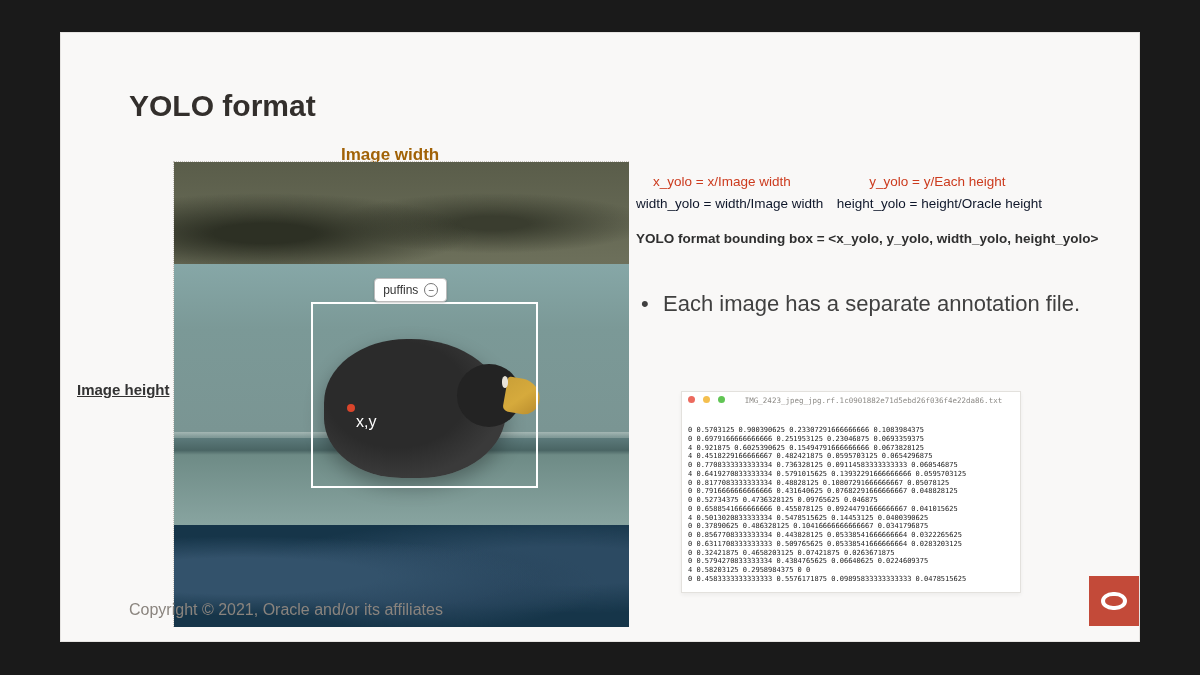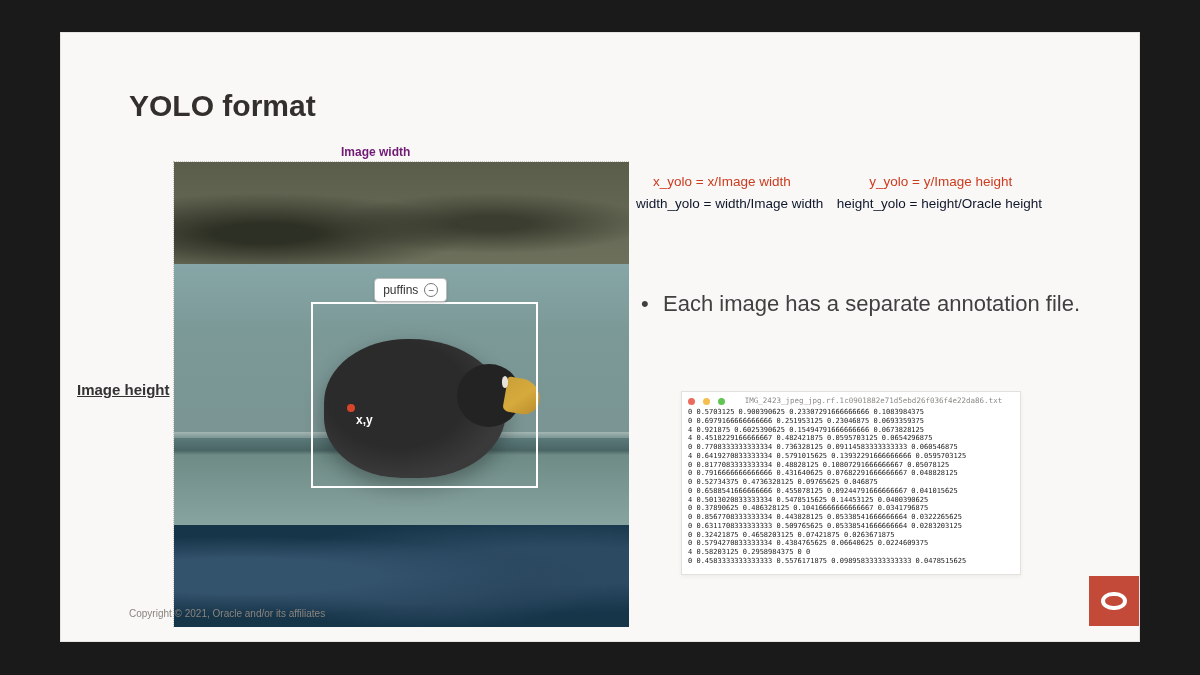"Image width" .wlabel { color: #701a75 -> #a16207; font-size: 12px -> 17px }
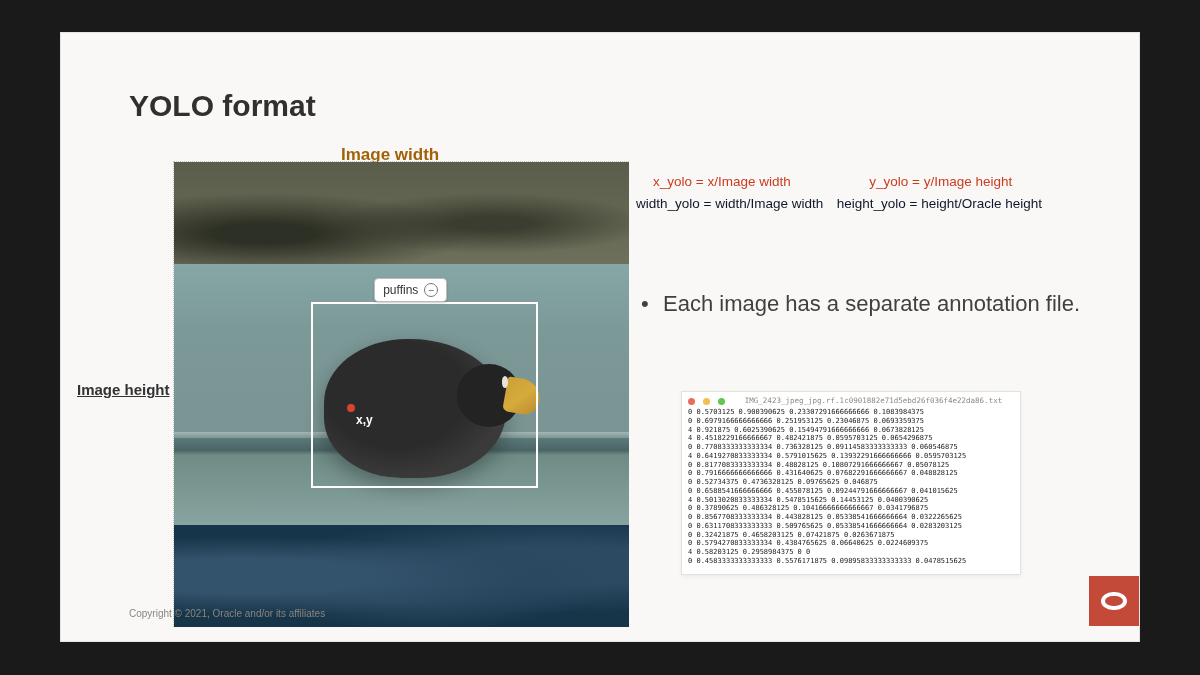"y_yolo = y/Image height" span.f-red { text: y/Image -> y/Each }
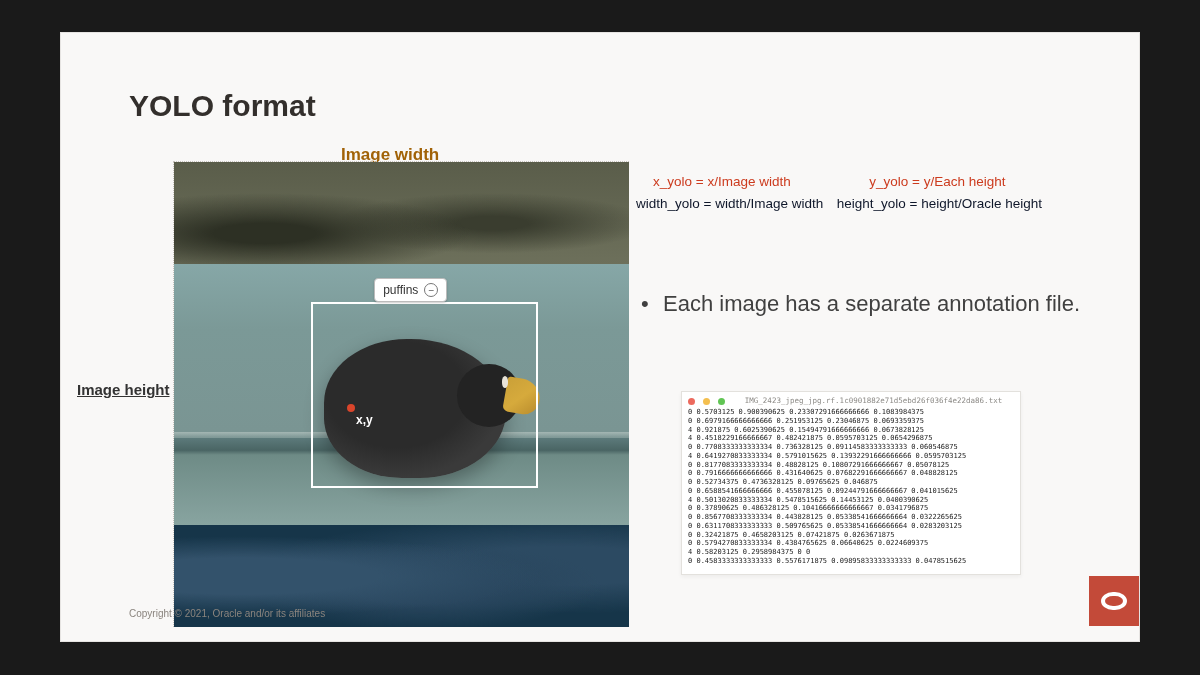"YOLO format bounding box =" span.f-bold { html: none -> <span>YOLO format bounding box = &lt;x_yolo, y_yolo, width_yolo, height_yolo&gt;</span> }
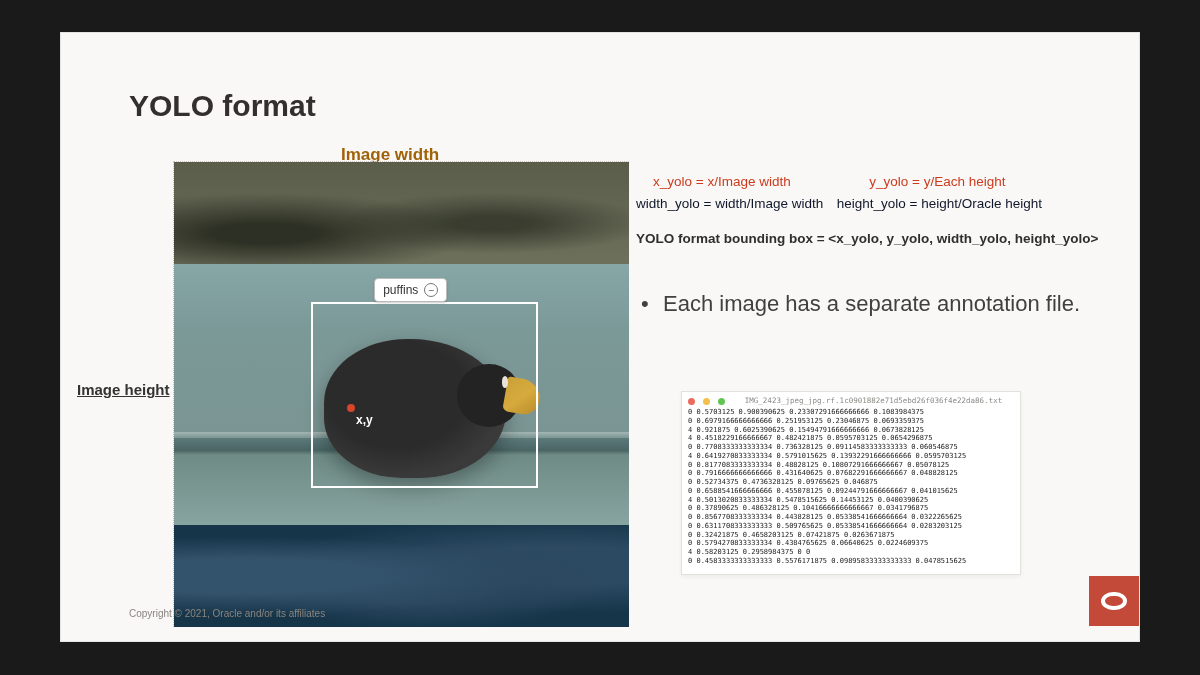"IMG_2423_jpeg_jpg.rf.1c0901882e71d5ebd26" .anno-titlebar { align-items: flex-end -> flex-start; margin-bottom: 3px -> 21px }
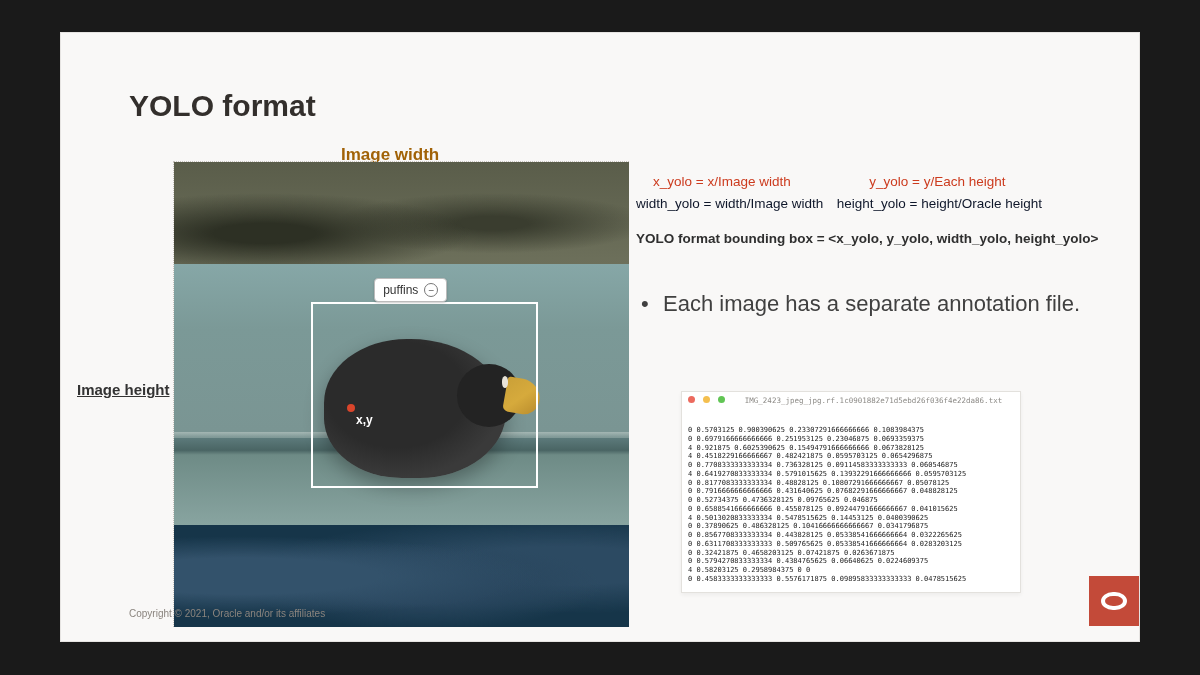"x,y" .xy { font-size: 12px -> 16px; font-weight: 700 -> 400 }
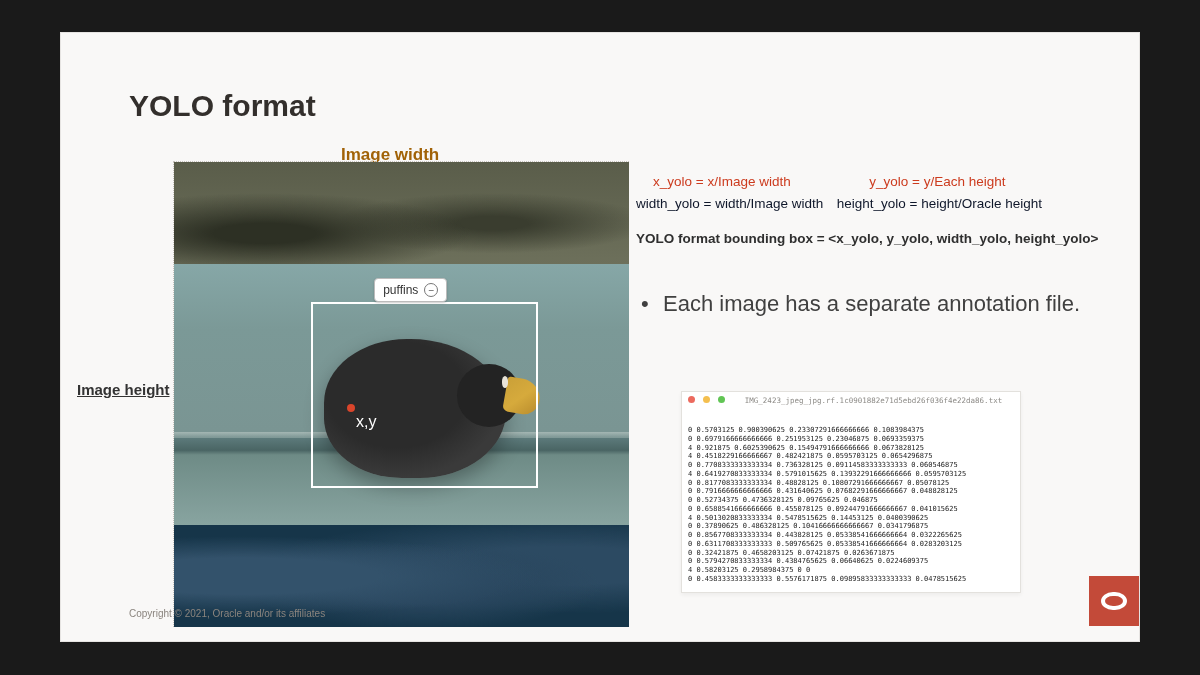"Copyright © 2021, Oracle and/or" .copyright { font-size: 10px -> 16px }
